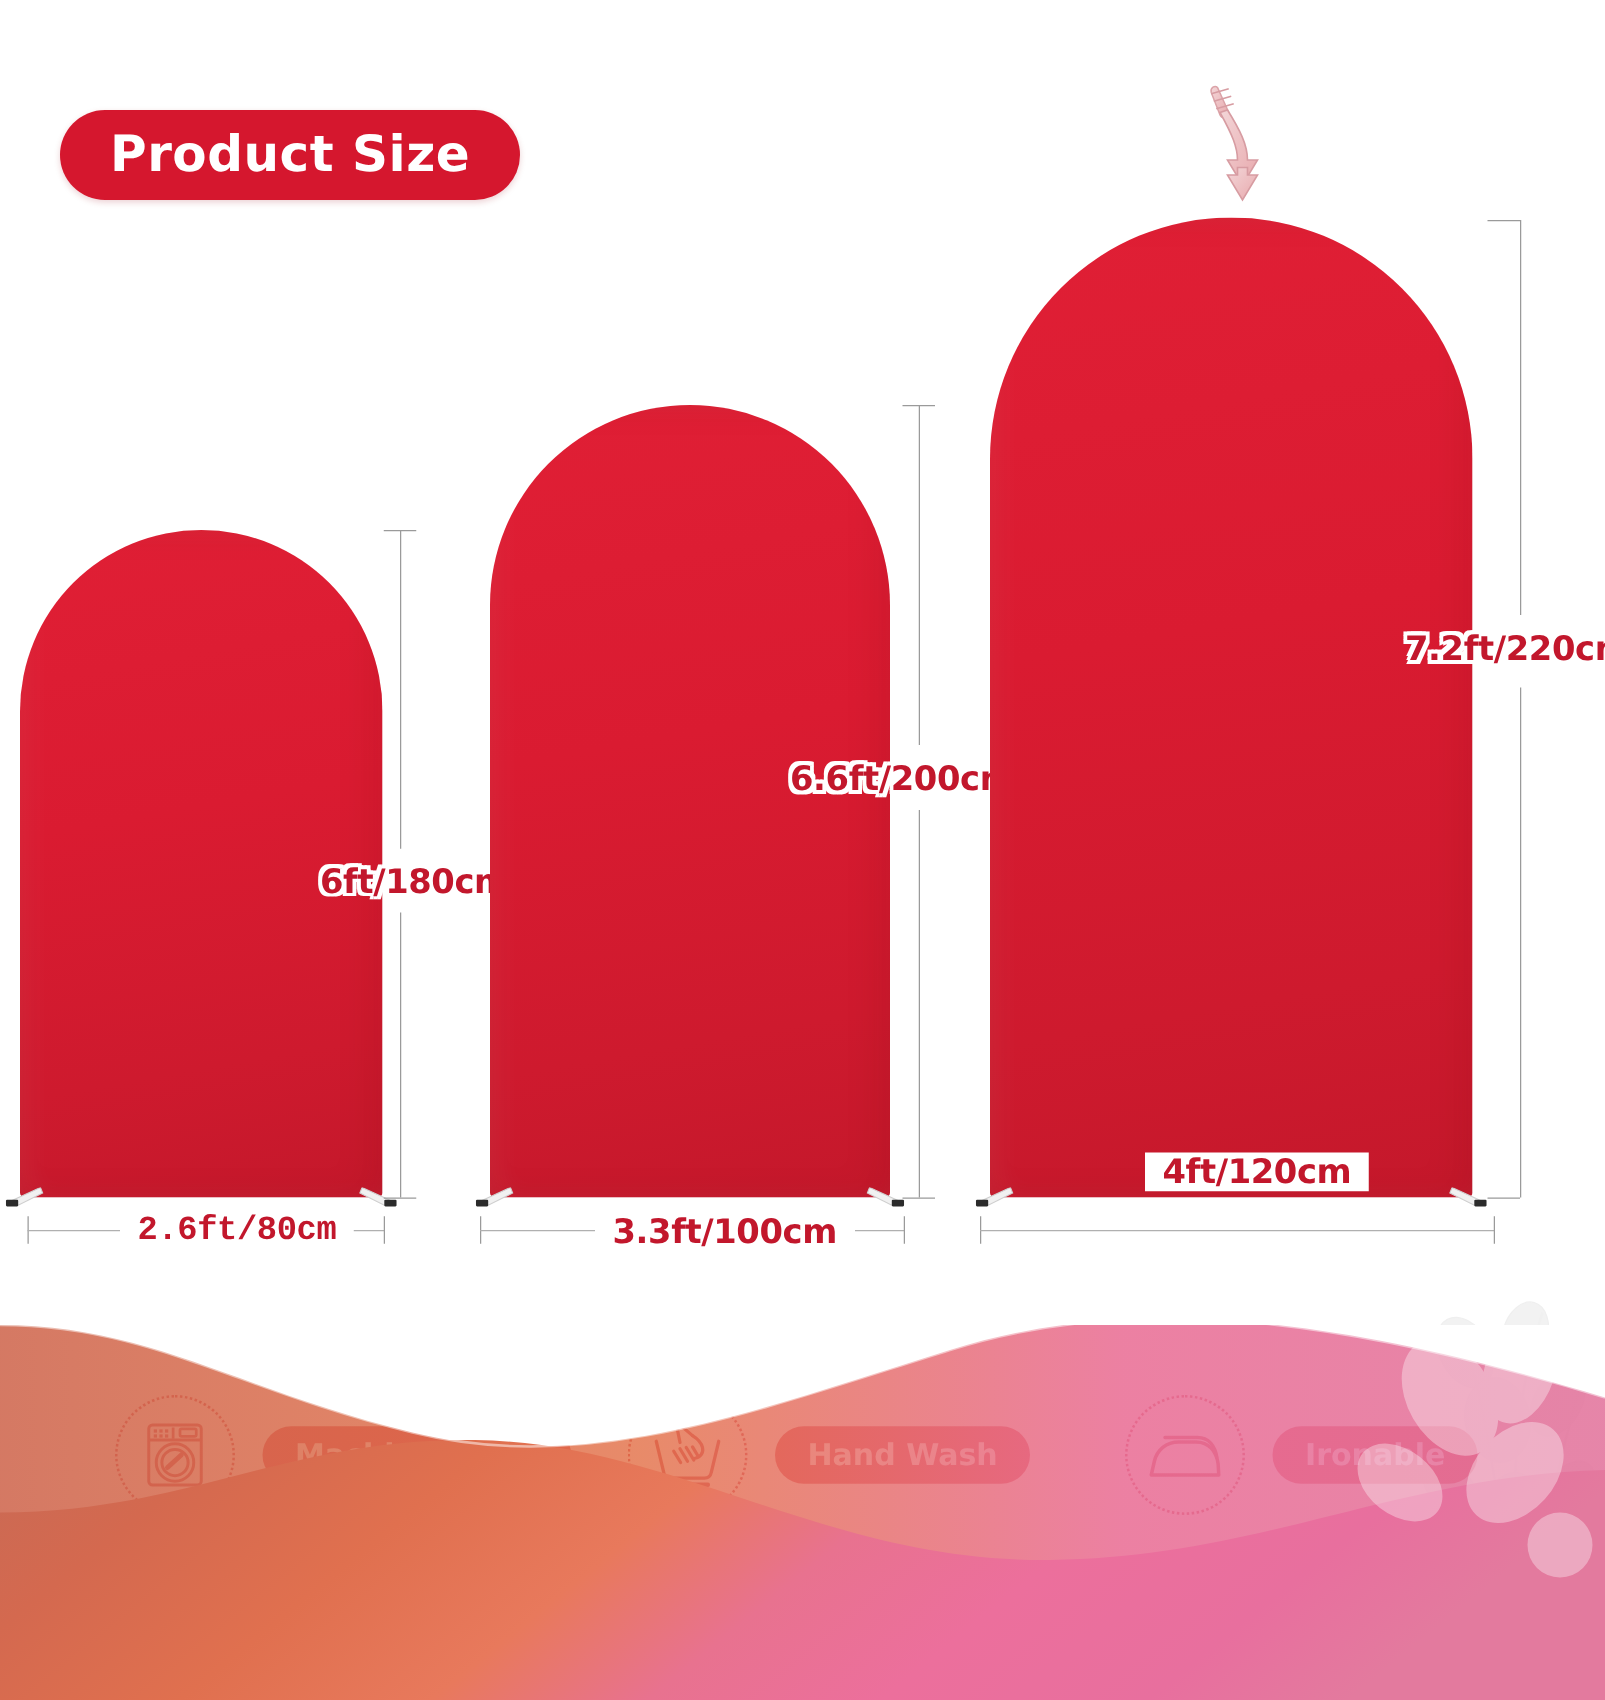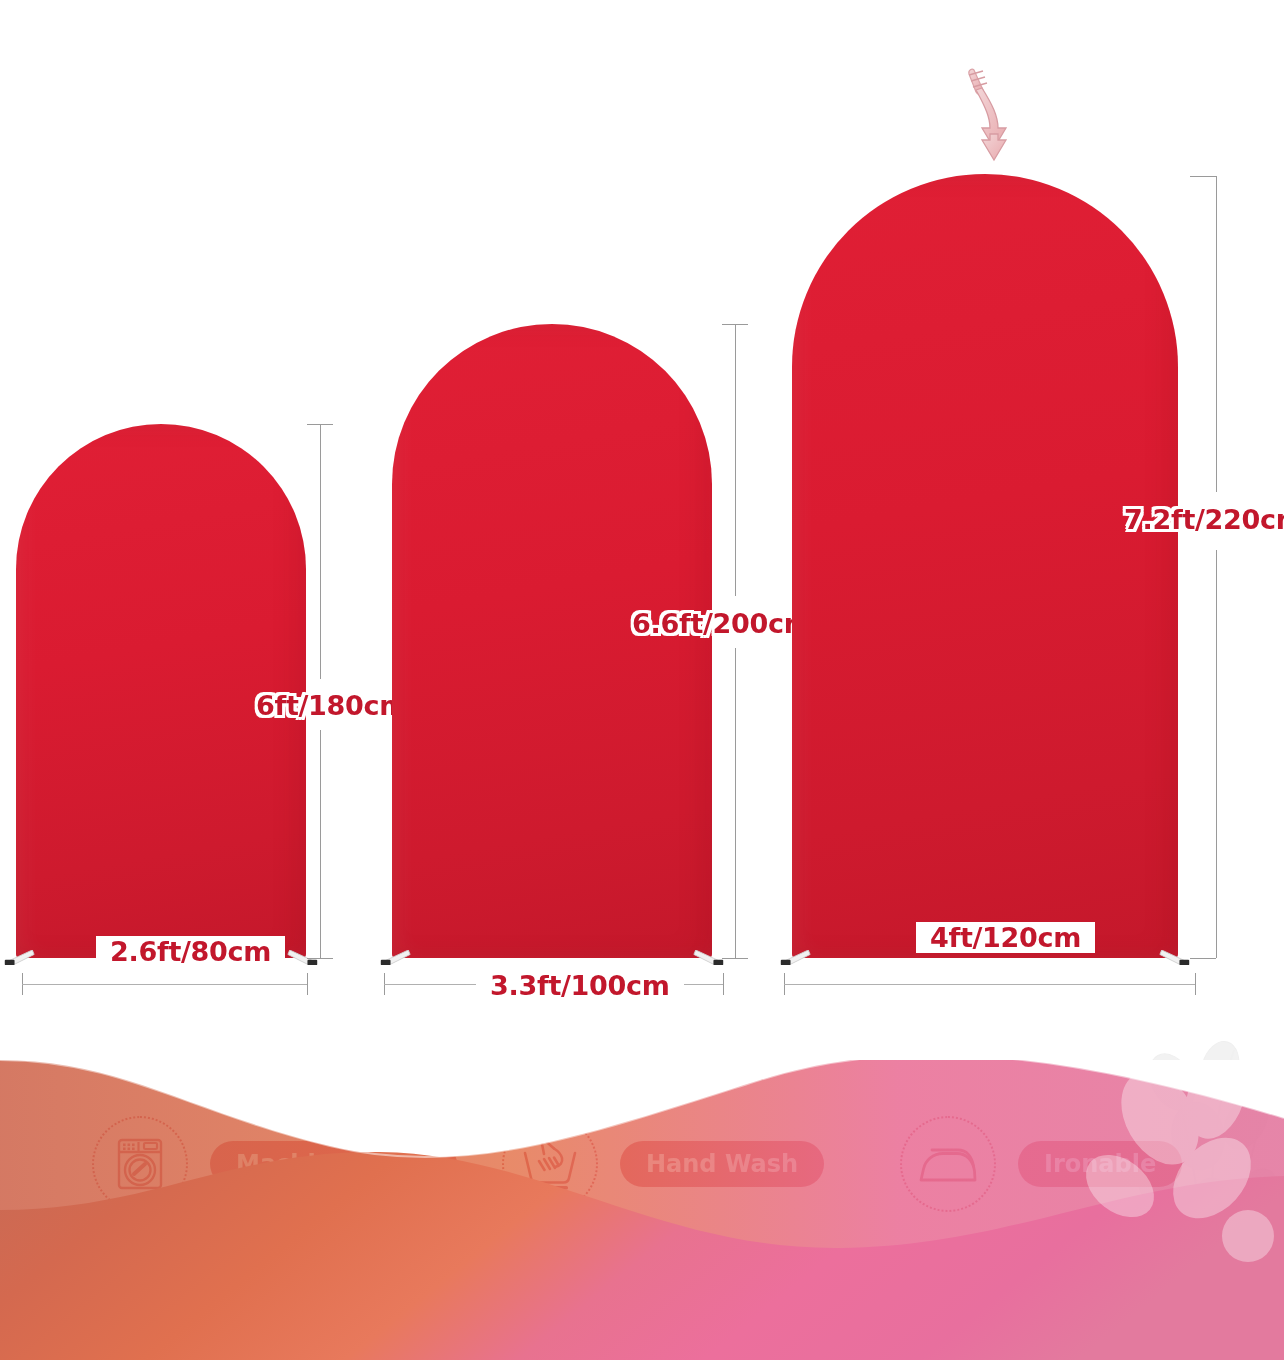"Product Size" div.title-pill { html: none -> <div> <span>Product Size</span> </div> }
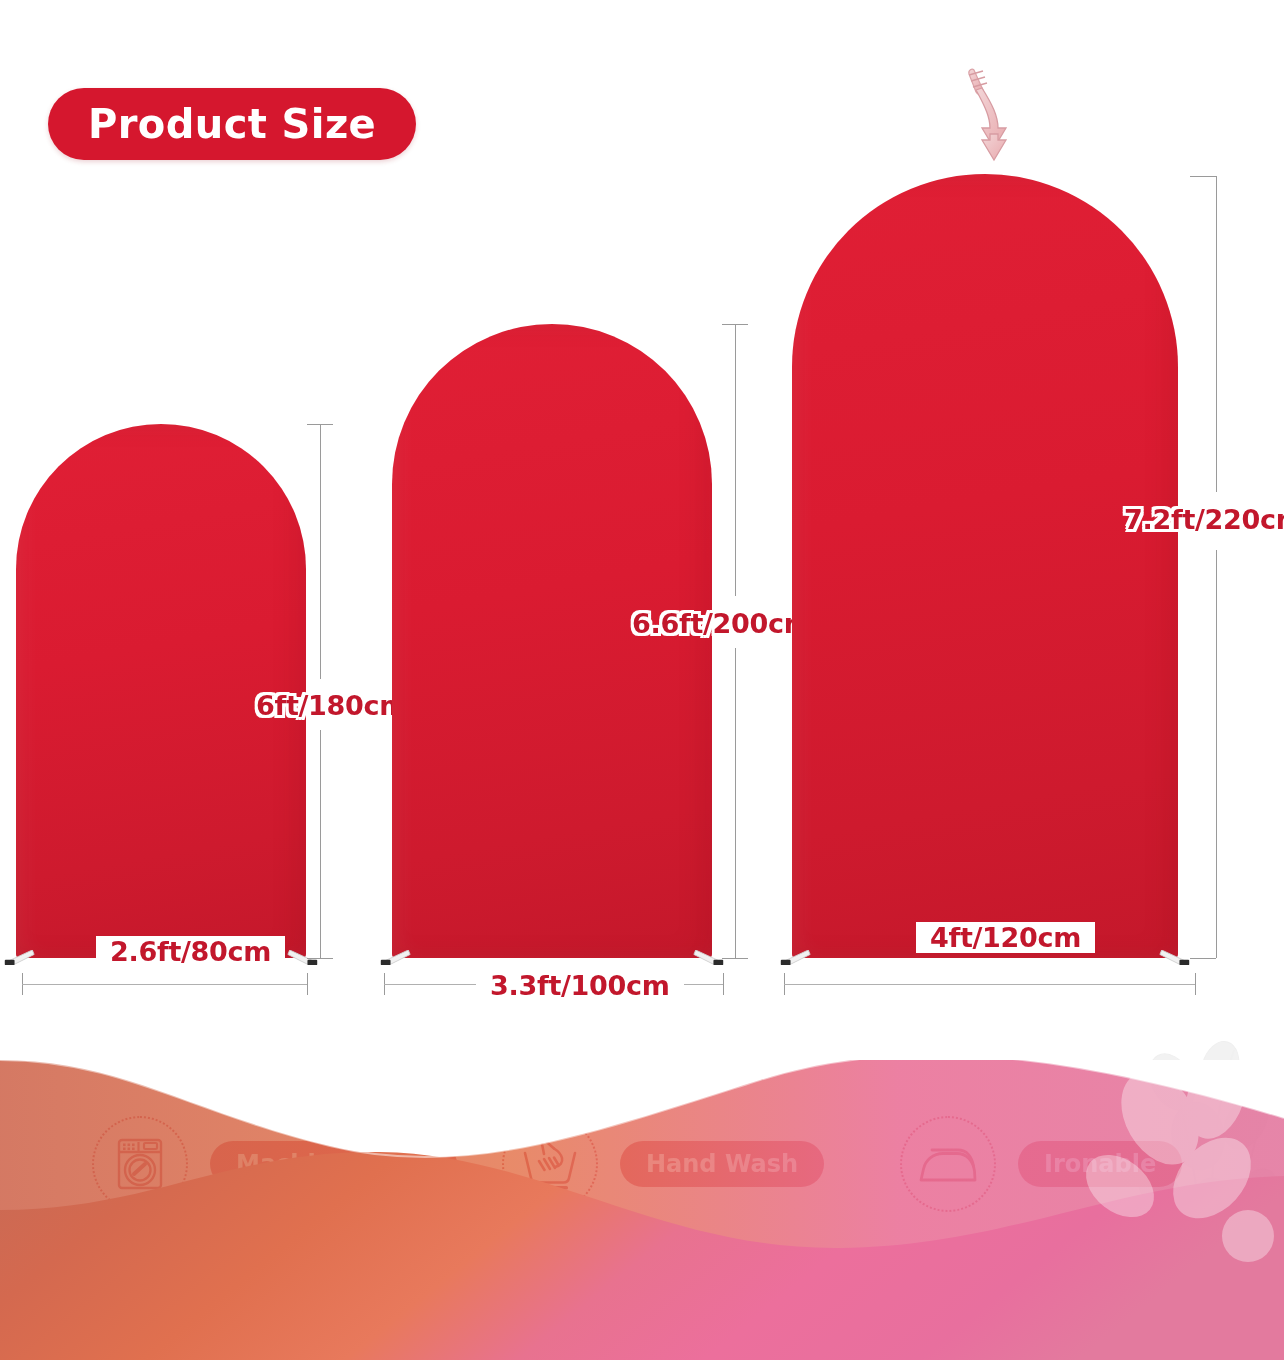"2.6ft/80cm" div.w-label { font-family: none -> Liberation Mono, monospace; top: 936px -> 970px }
